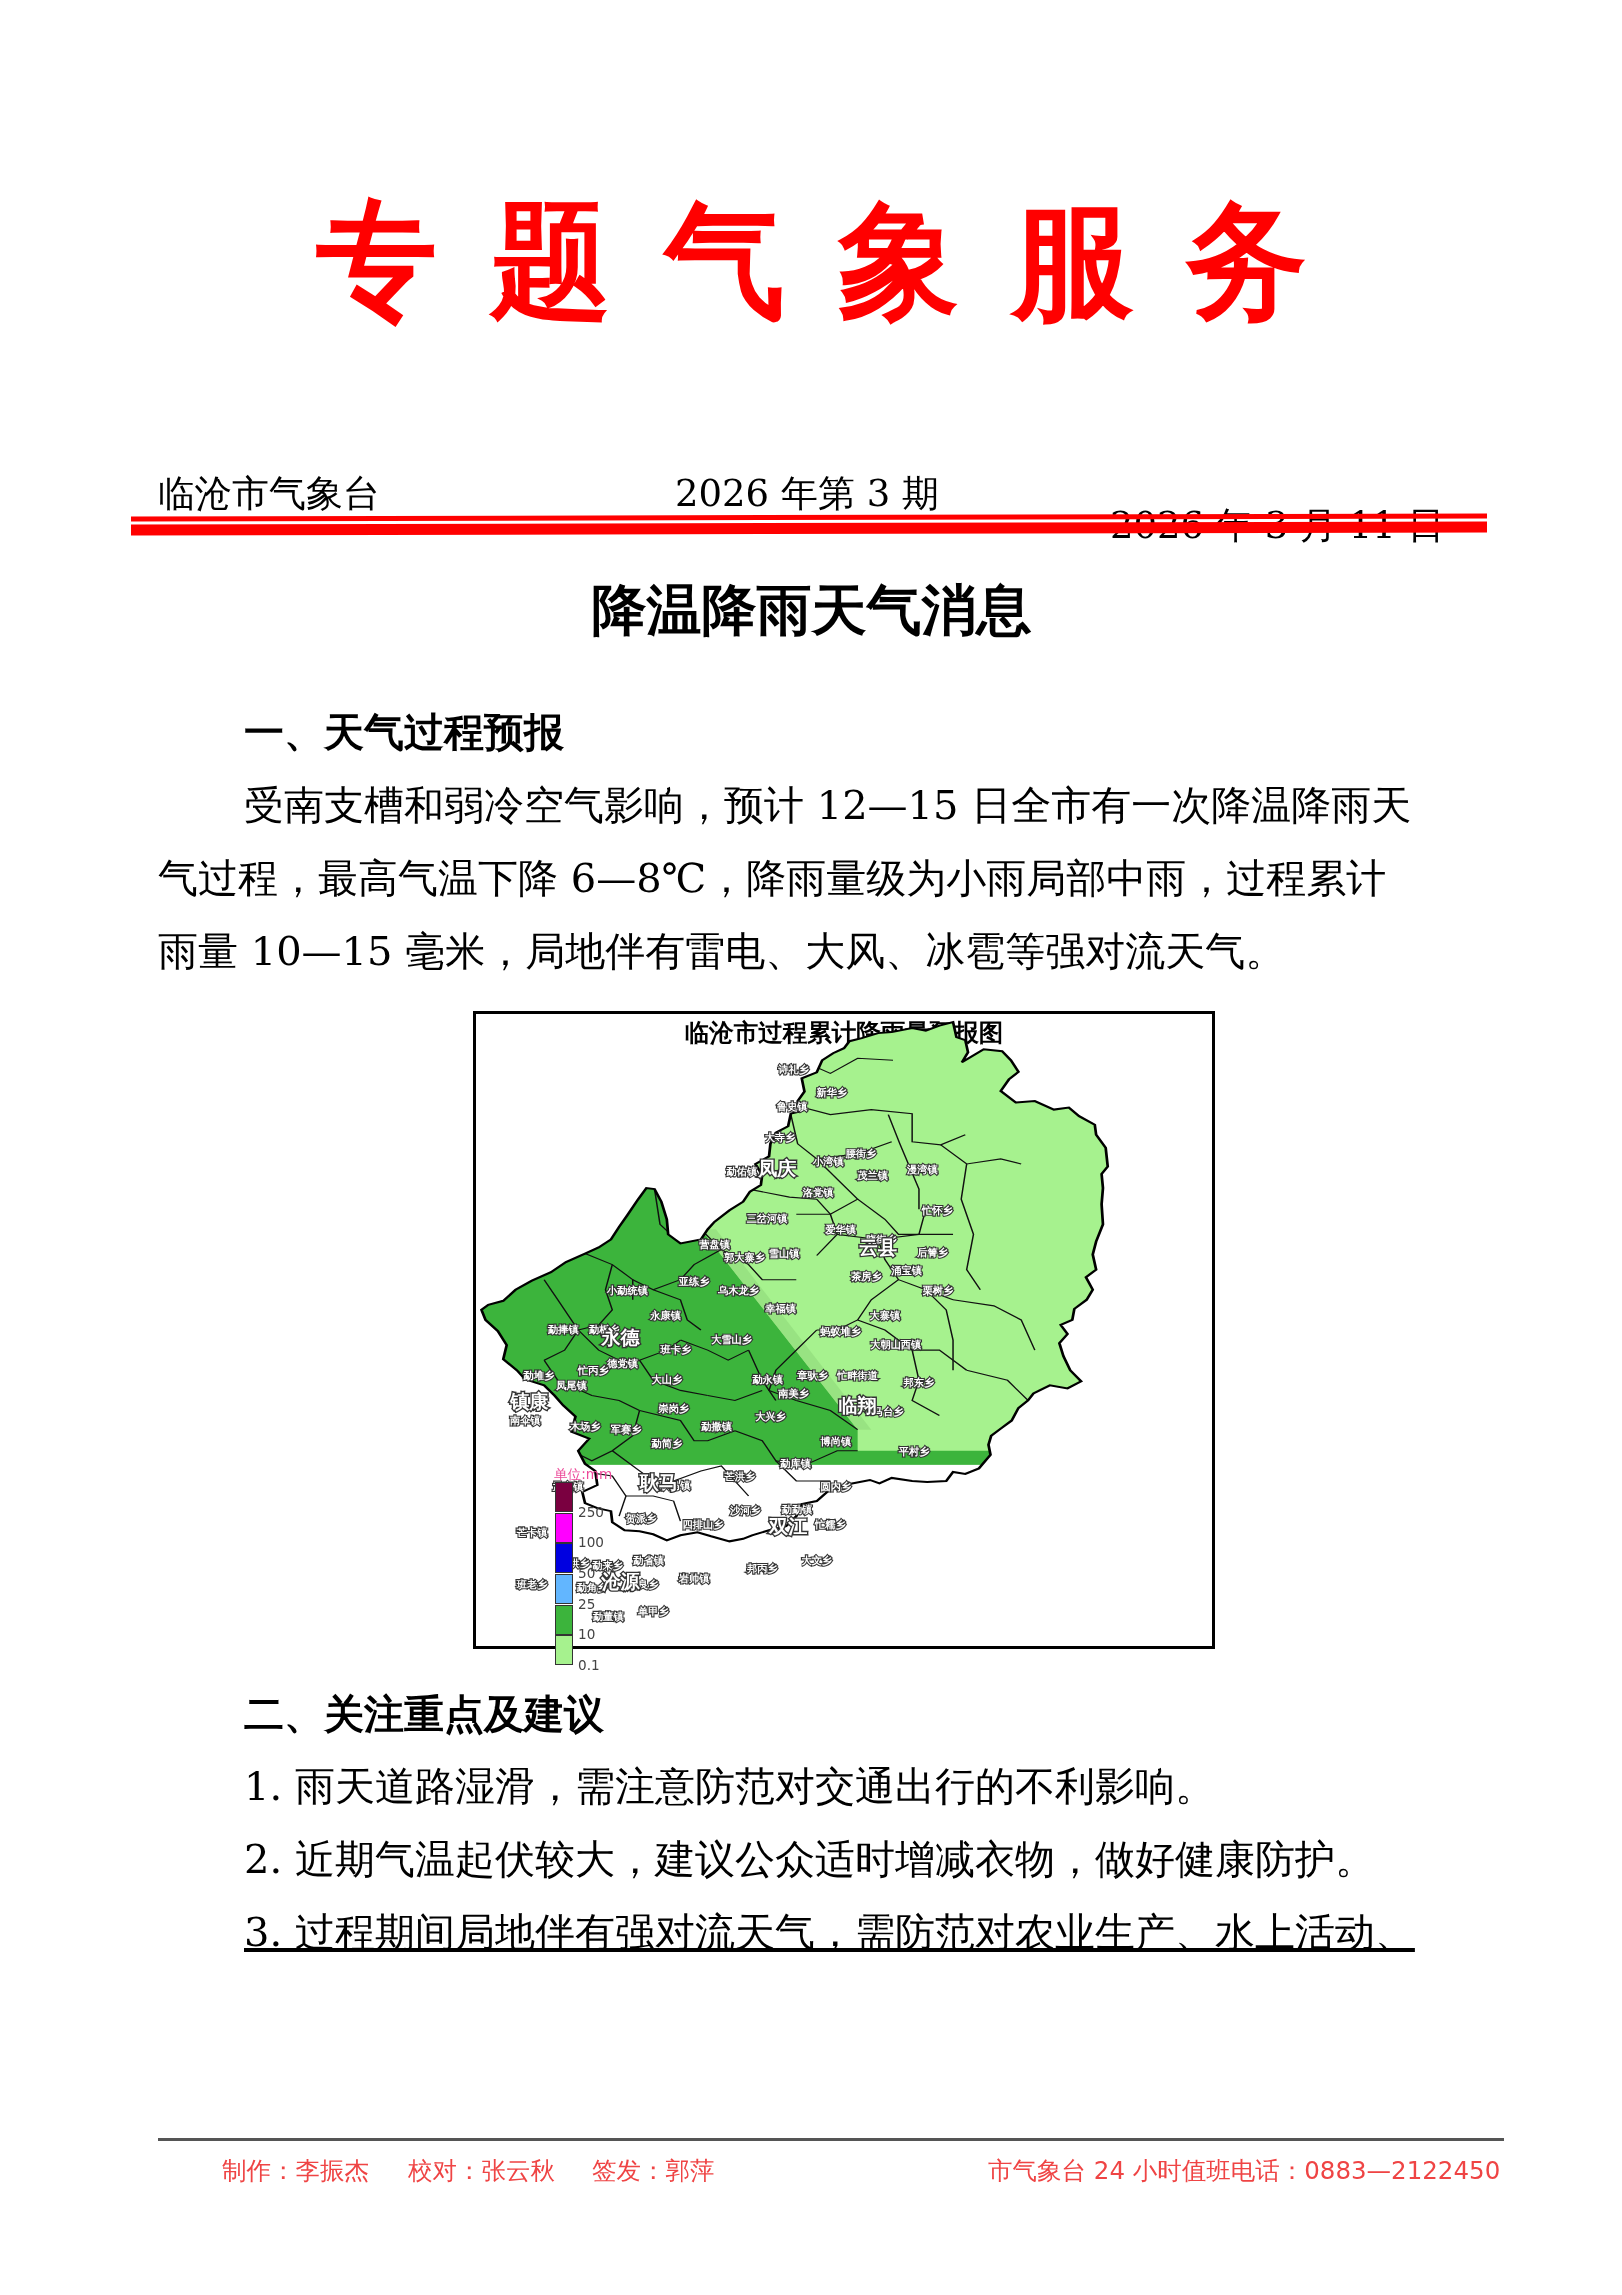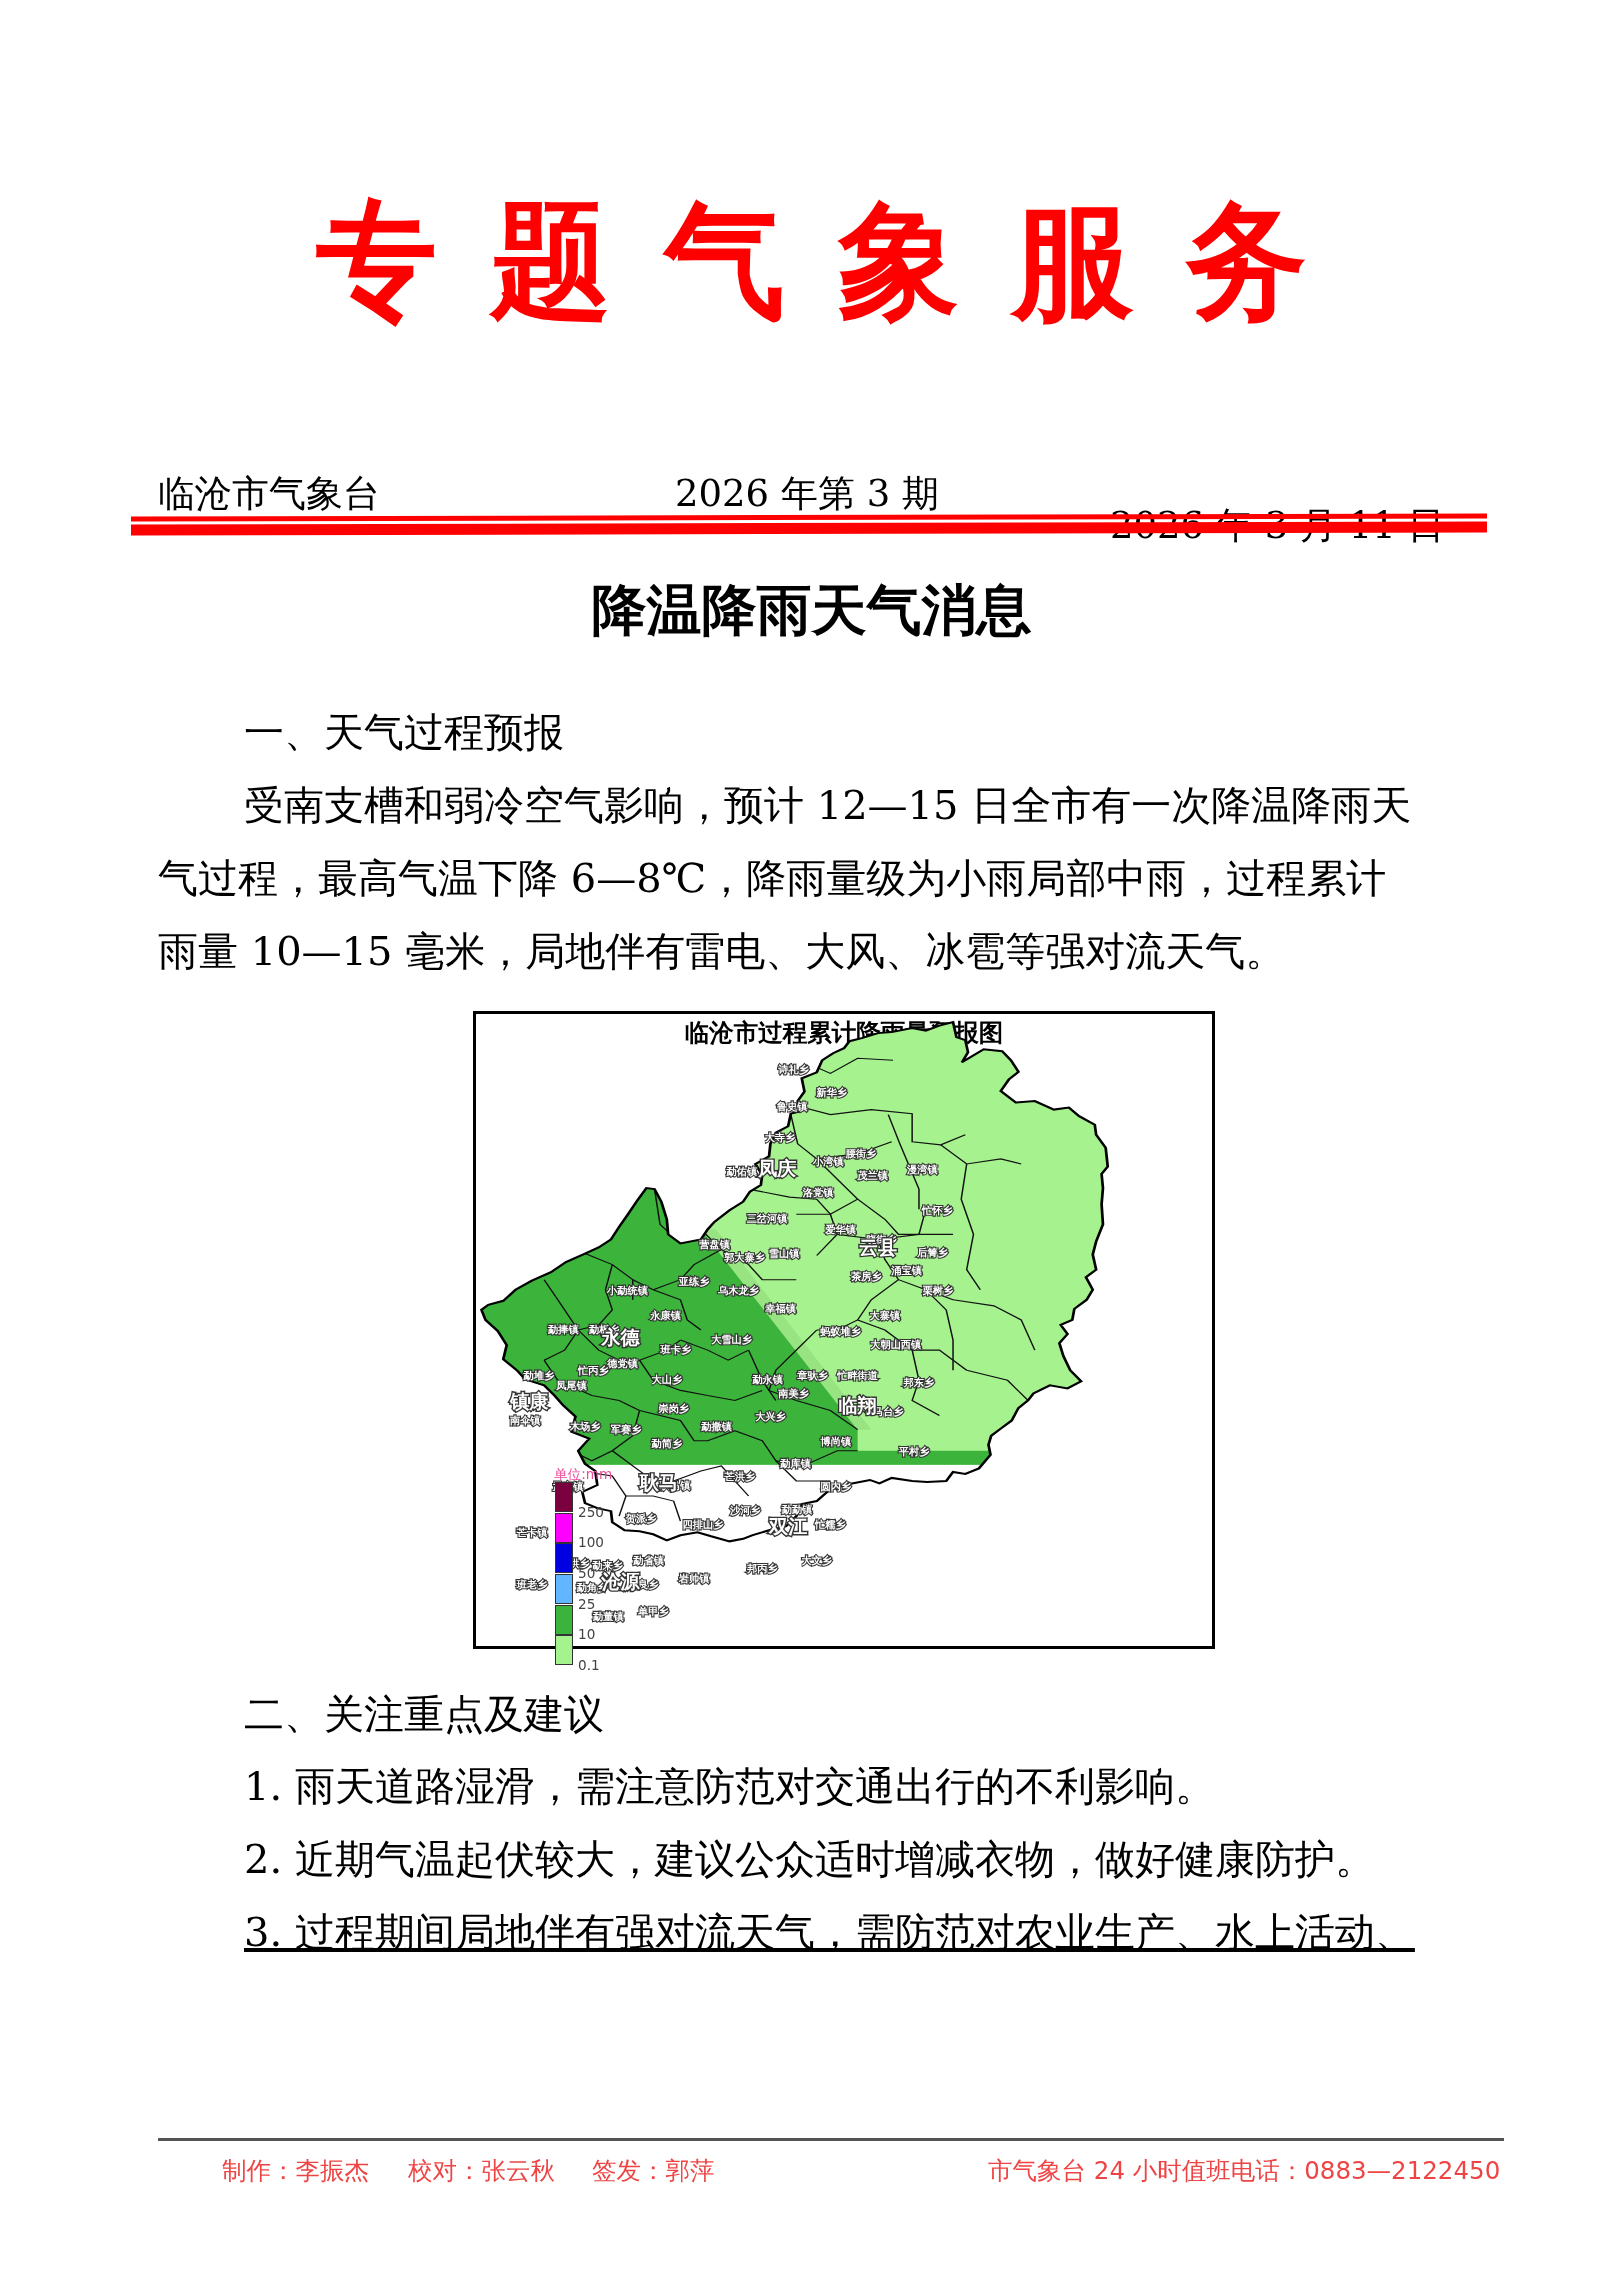"一、天气过程预报" .h2 { font-weight: normal -> bold }
